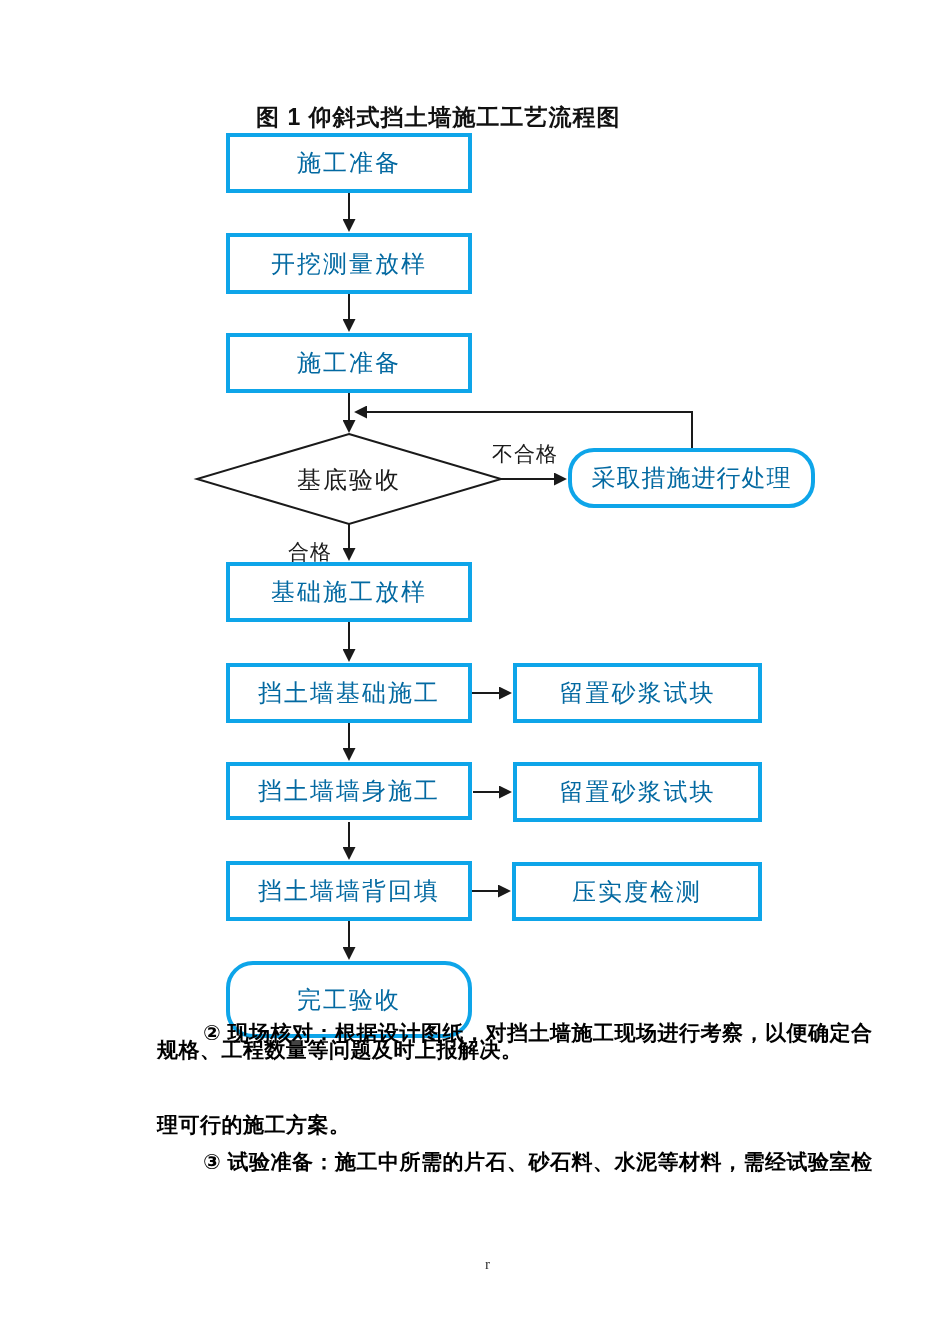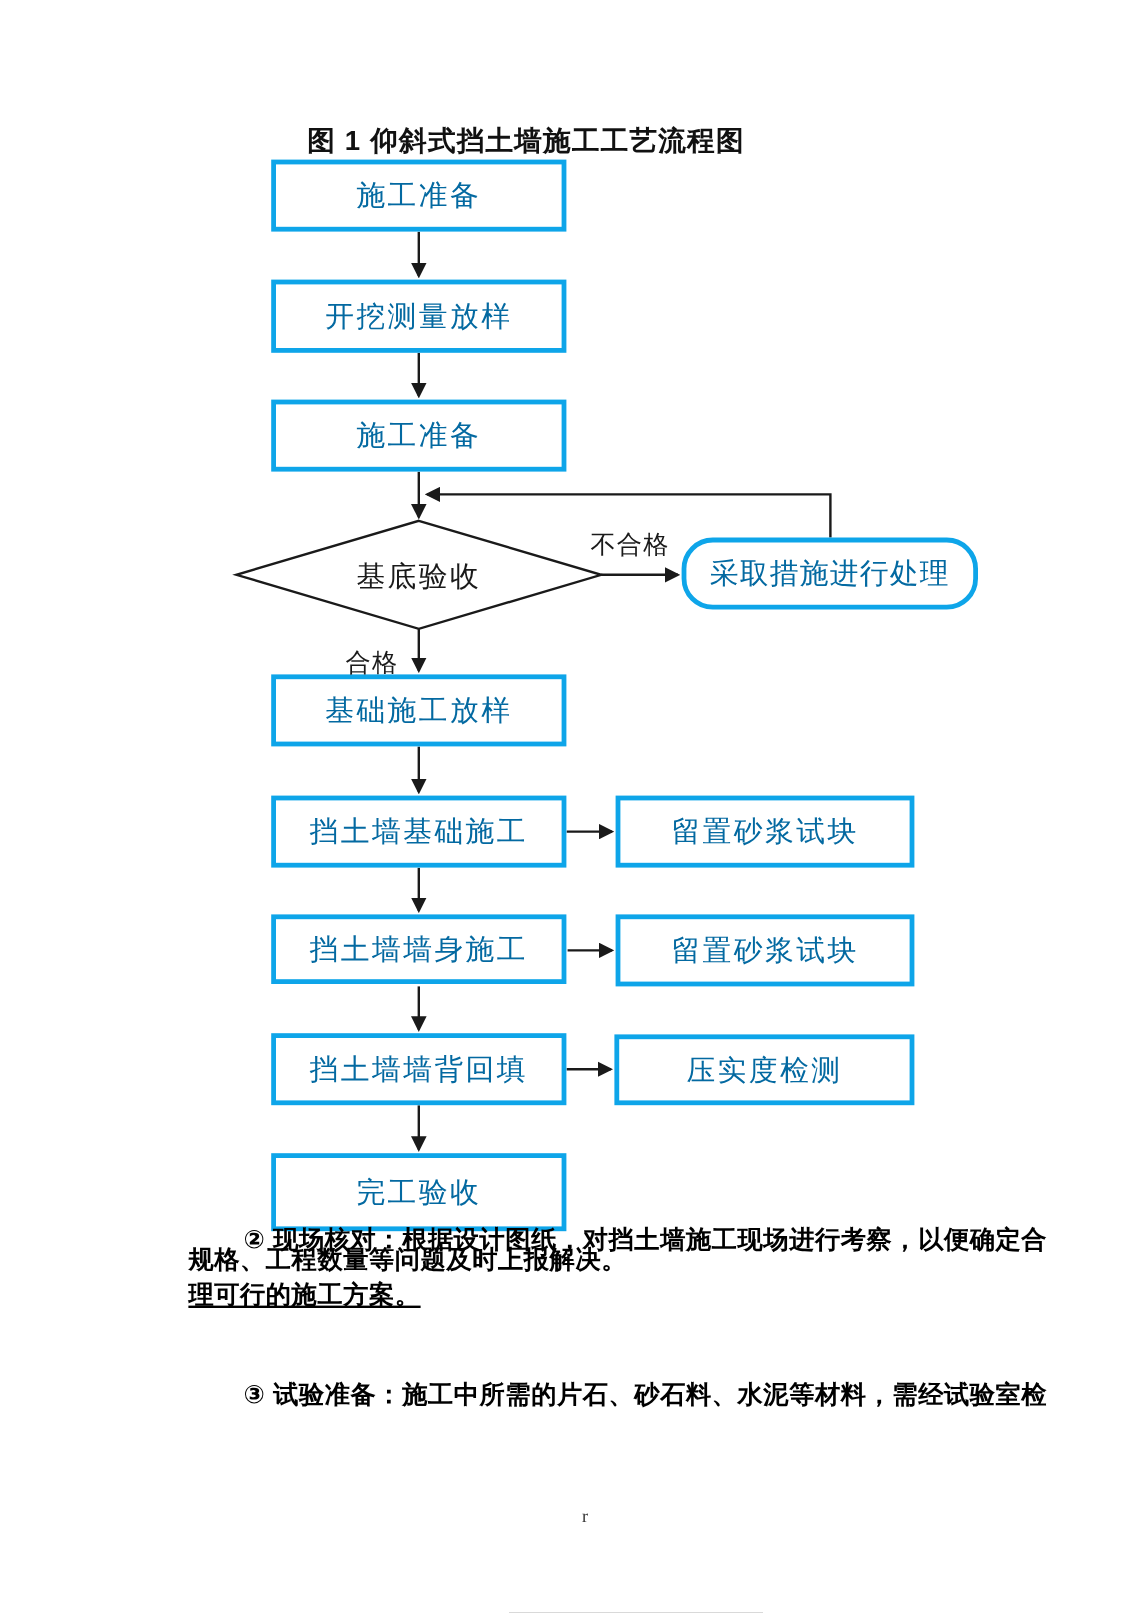"完工验收" div.fbox { border-radius: none -> 27px; height: 65px -> 77px }
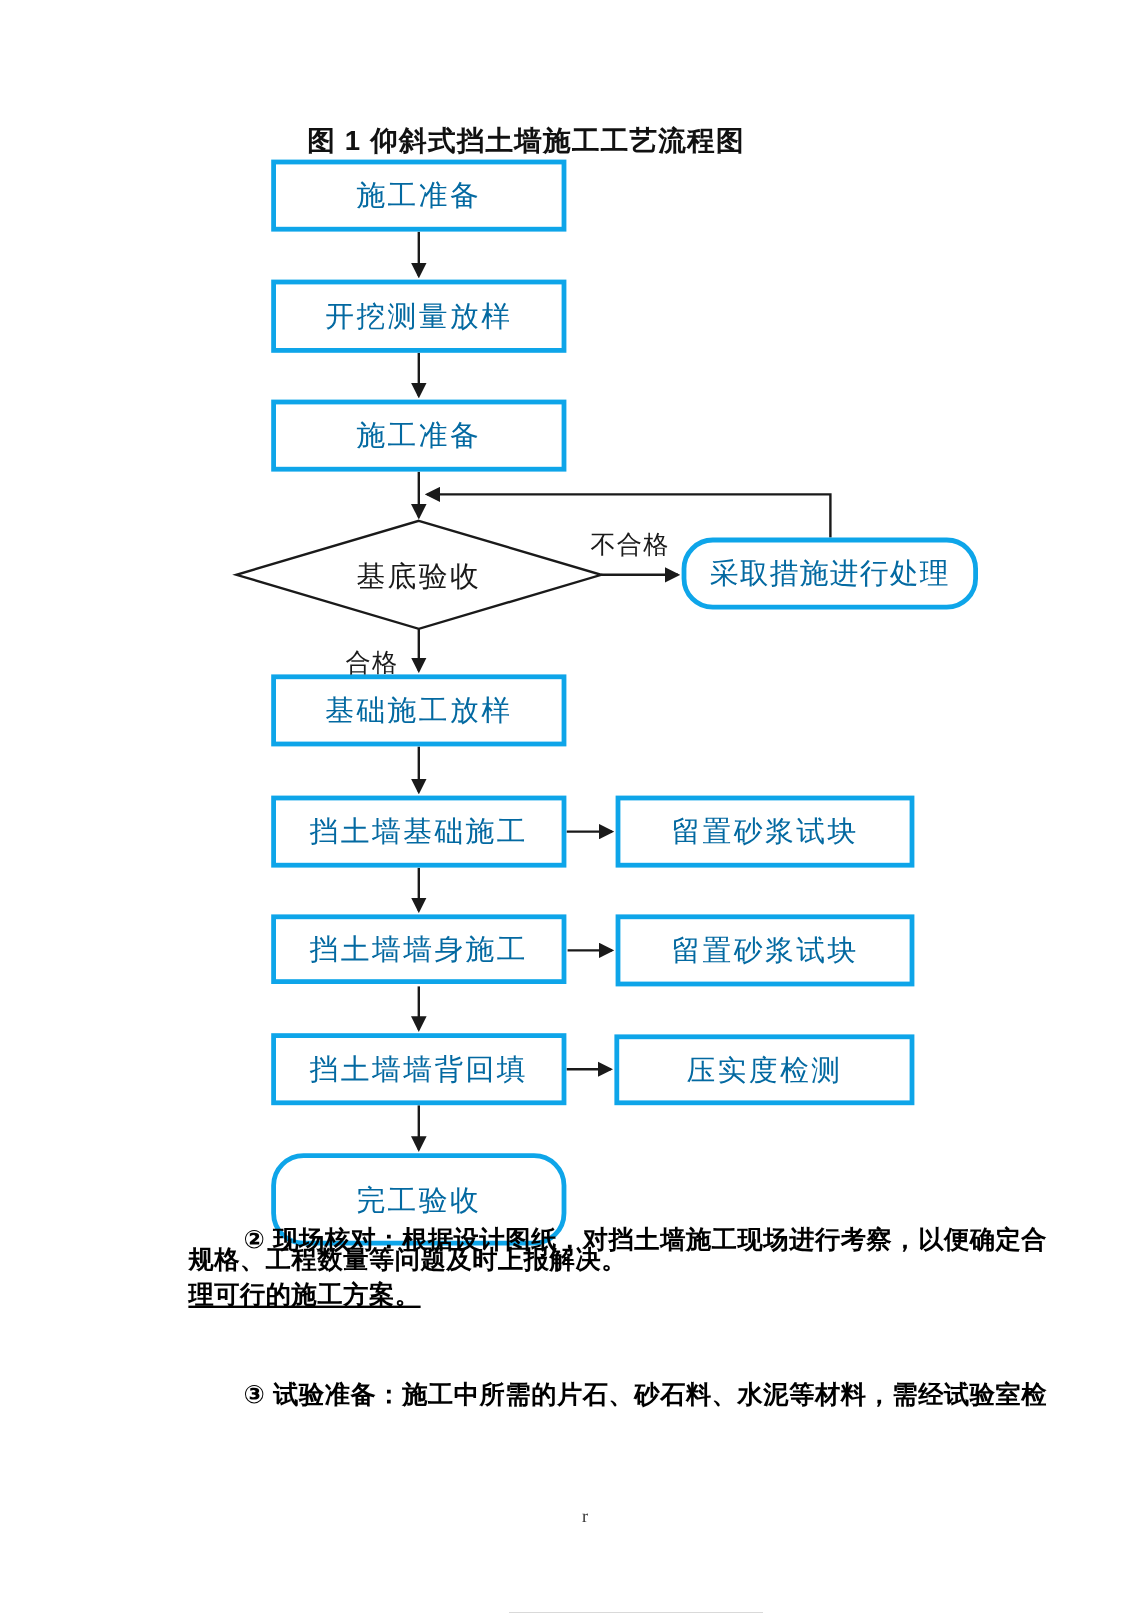"理可行的施工方案。" div.body-line { text-decoration: underline -> none; top: 1065px -> 1111px }
